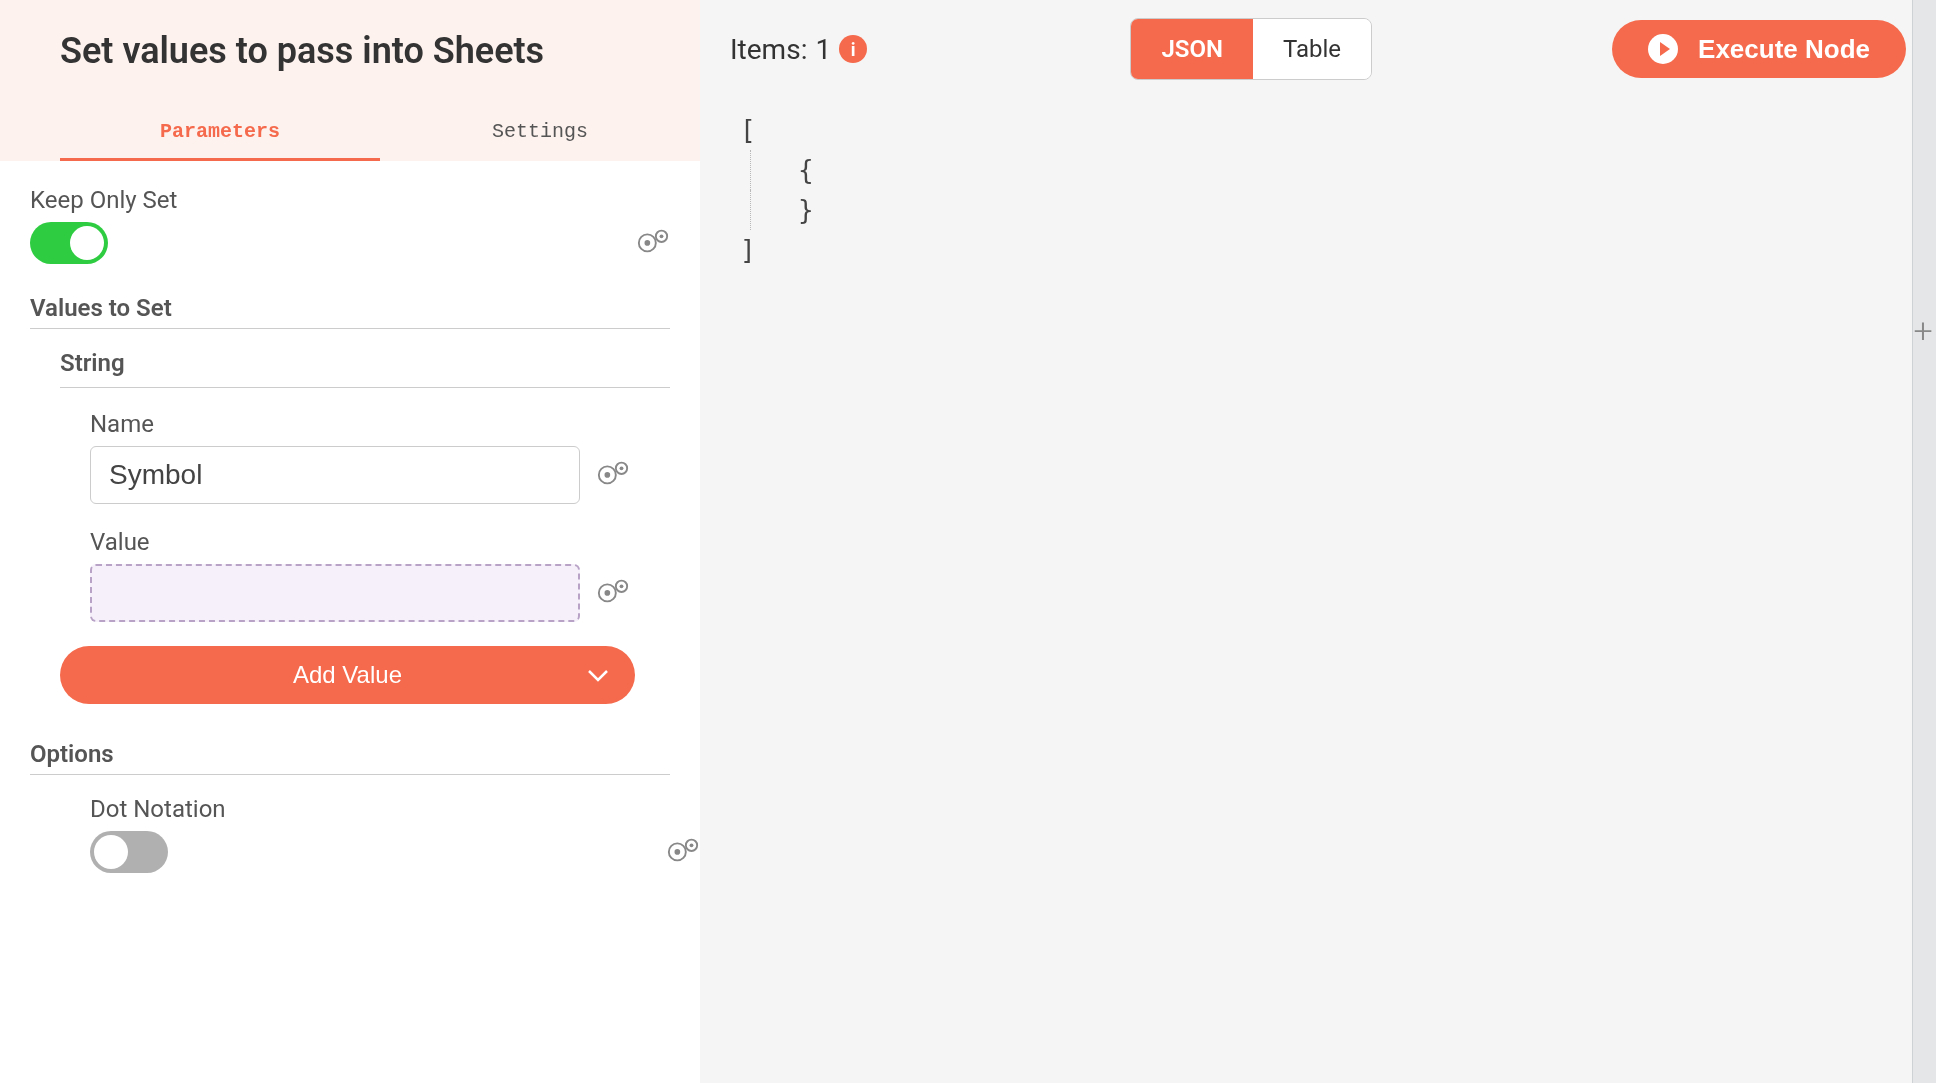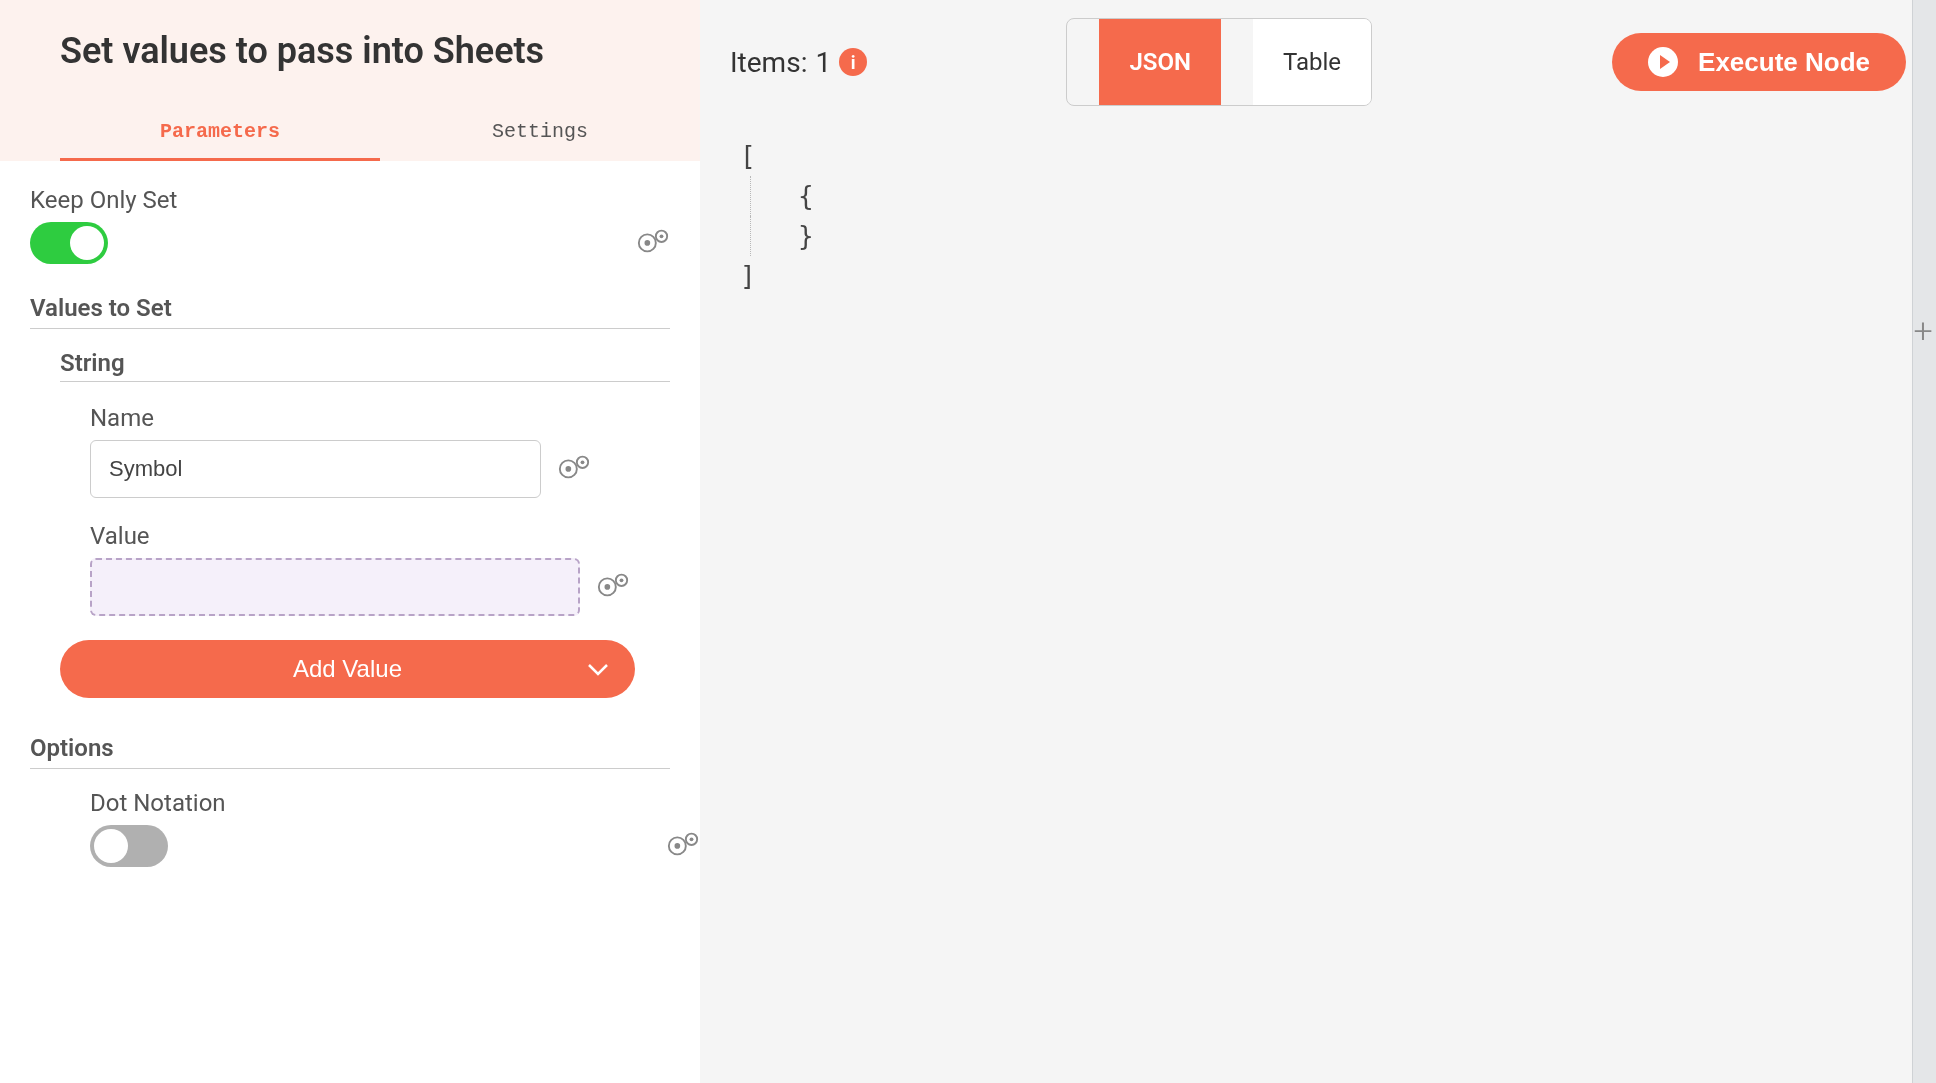"JSON" .toggle-opt { margin-left: 32px -> none; padding: 29px 30px -> 16px 30px }
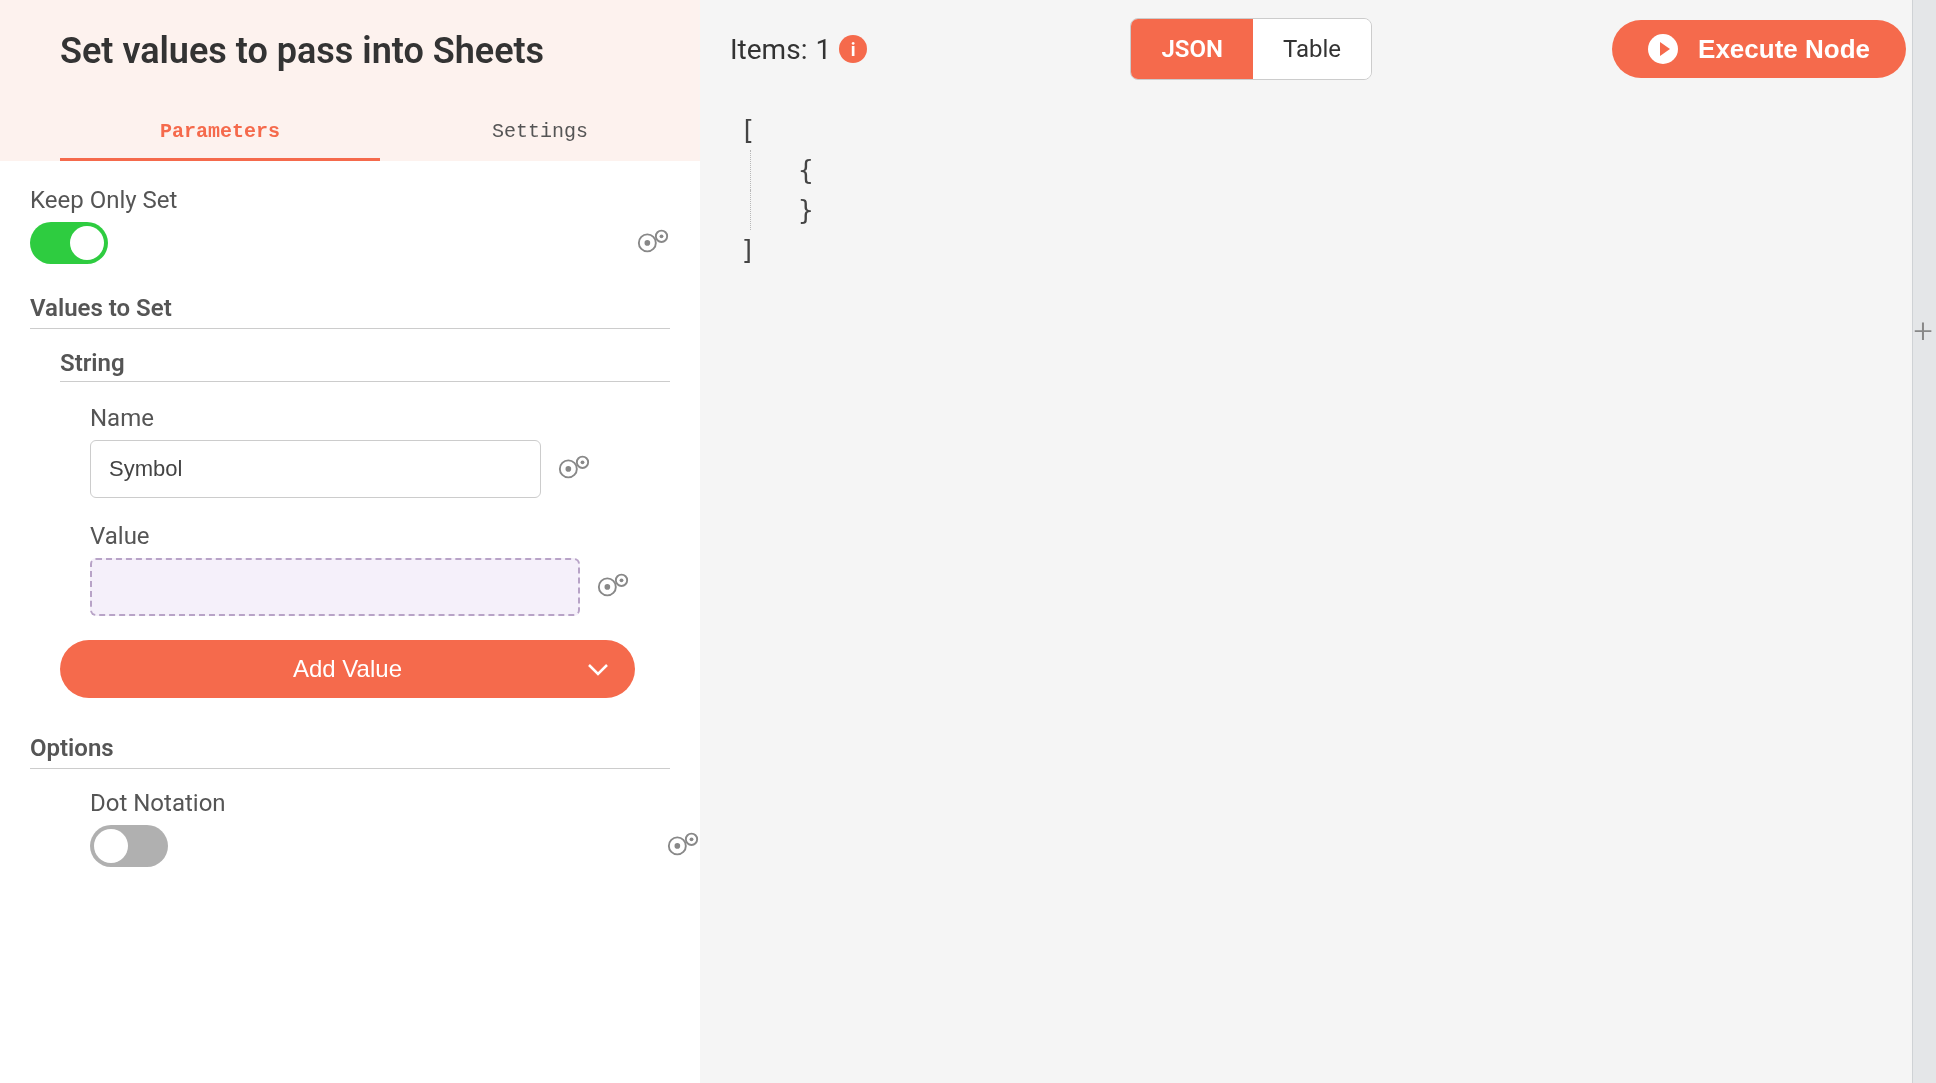"String" .sub-section-header { padding-bottom: 4px -> 10px }
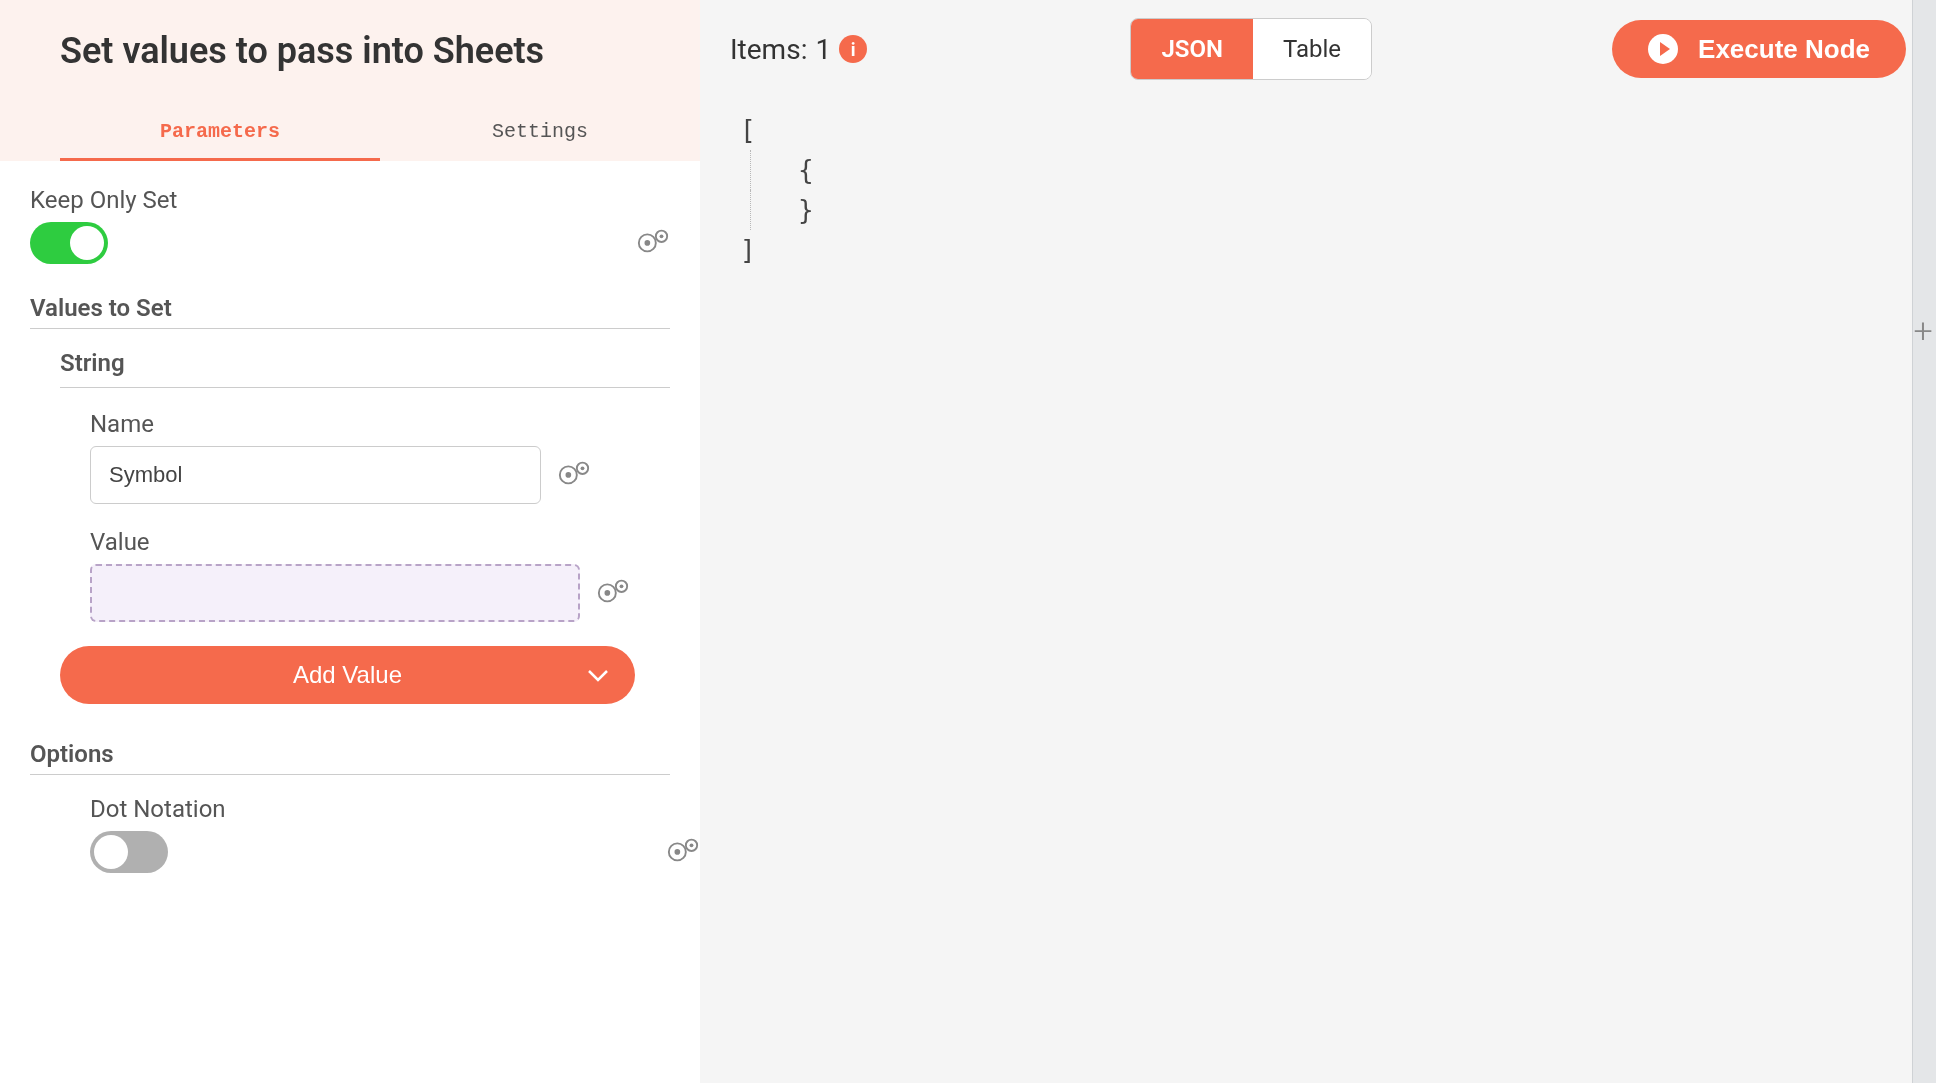"Symbol" .text-input { font-size: 22px -> 28px; width: 451px -> 490px }
